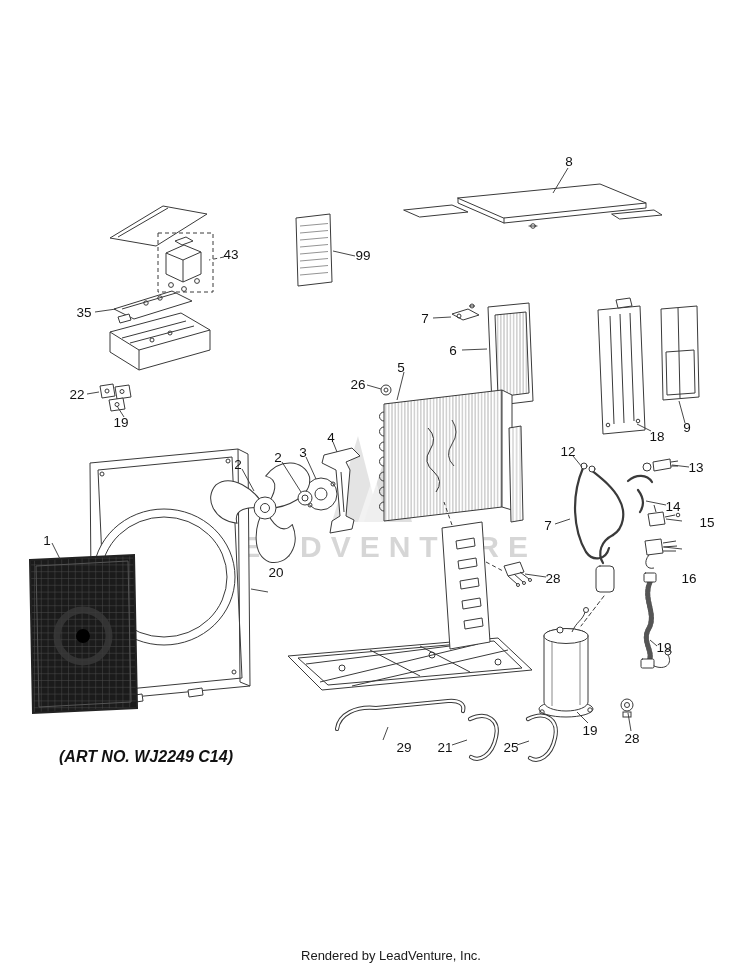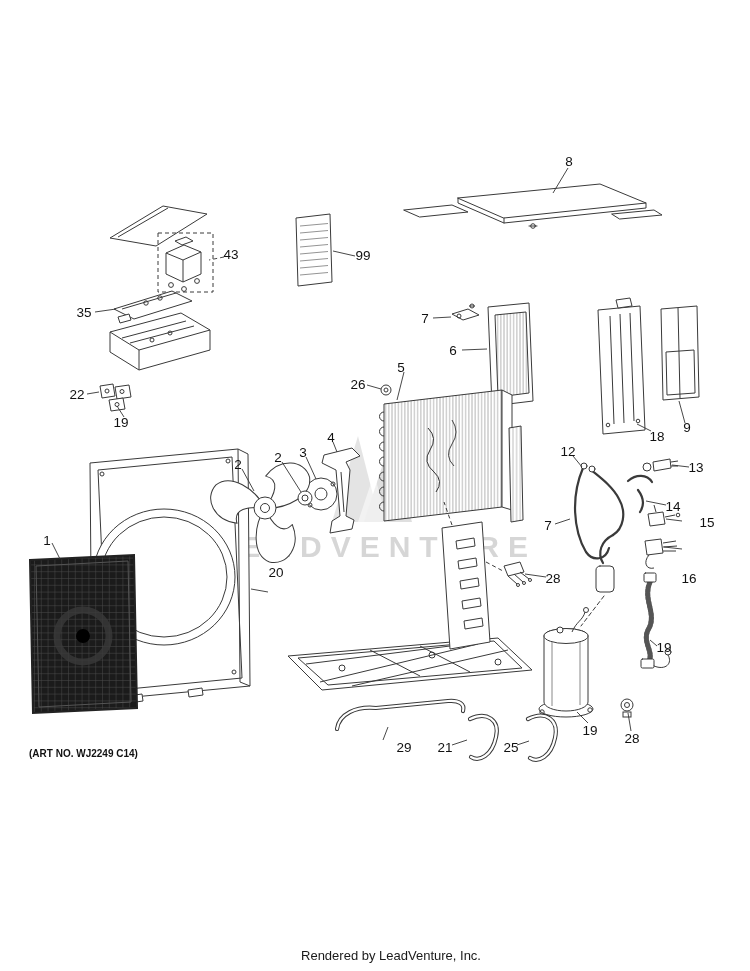"(ART NO. WJ2249 C14)" .art-no { font-size: 10px -> 16px; font-style: none -> italic; left: 29px -> 59px }
